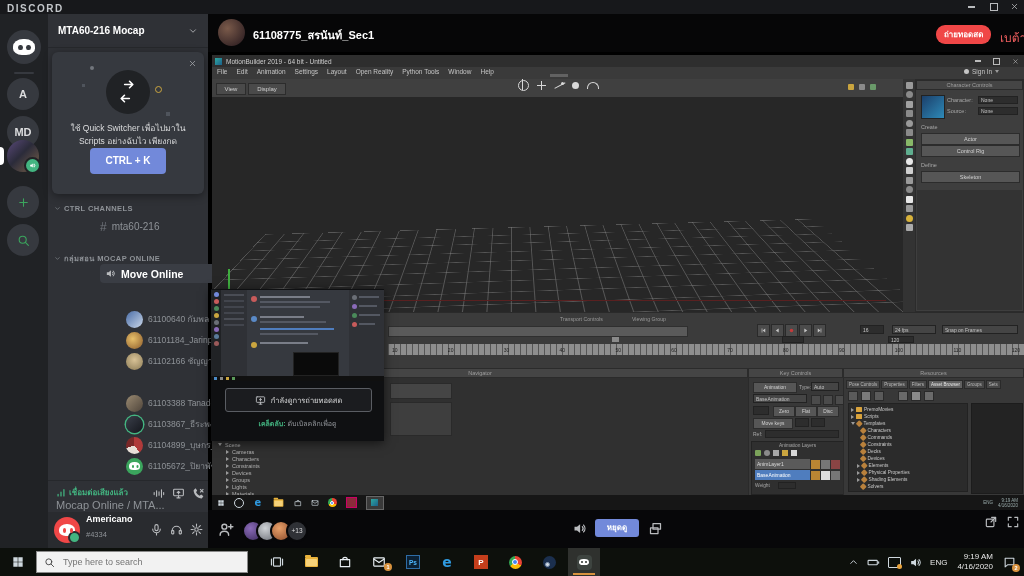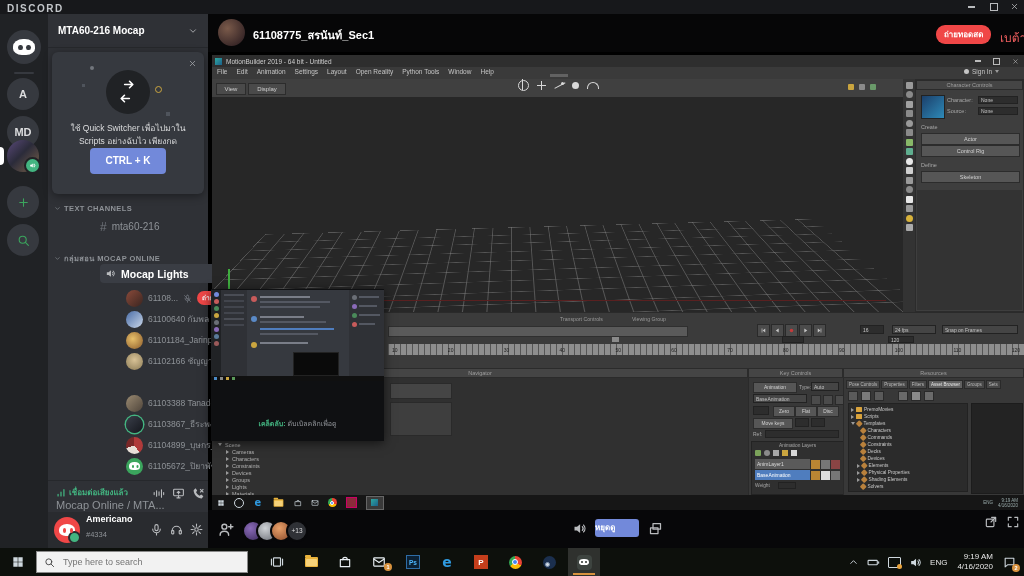"TEXT CHANNELS" span { text: TEXT -> CTRL }
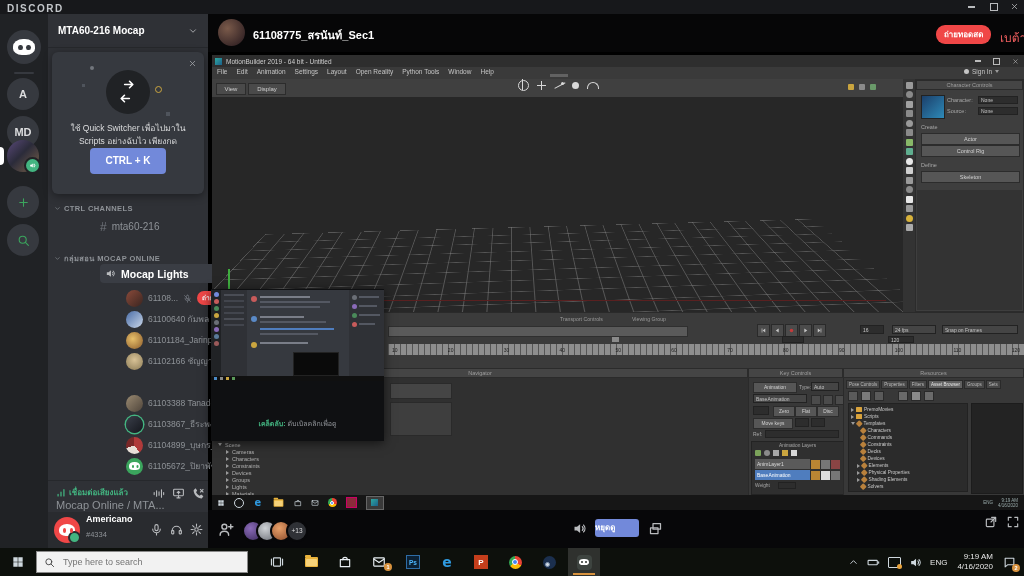"Mocap Lights" span { text: Mocap Lights -> Move Online }
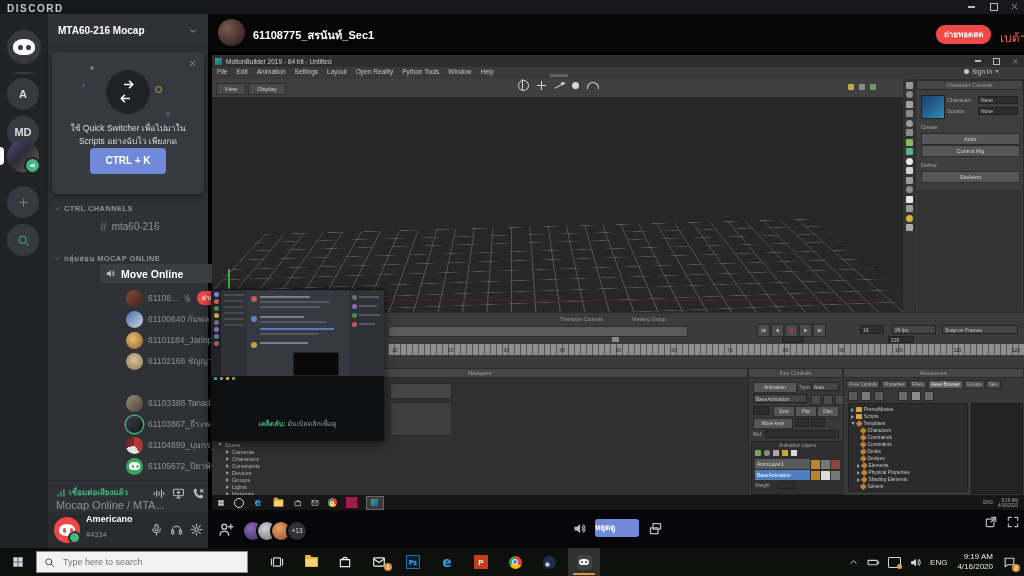"61108..." div.mrow { html: <div> <span></span> <span>61108...</span> <svg> <use></use> </svg> <span>ถ่ายทอดสด</span> </div> -> none }
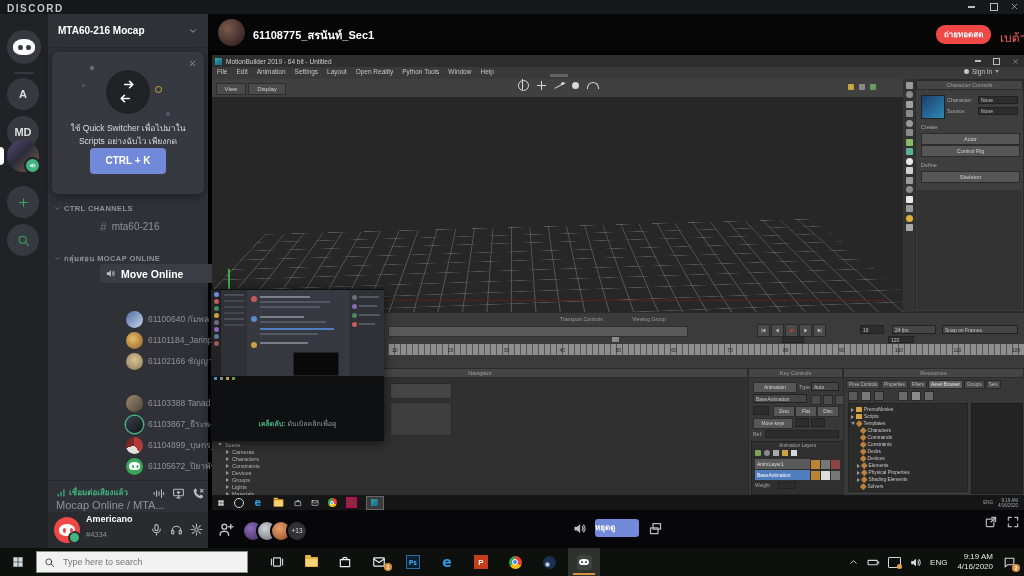"กำลังดูการถ่ายทอดสด" div.watchbox { html: none -> <div> <svg> <use></use> </svg> <span>กำลังดูการถ่ายทอดสด</span> </div> }
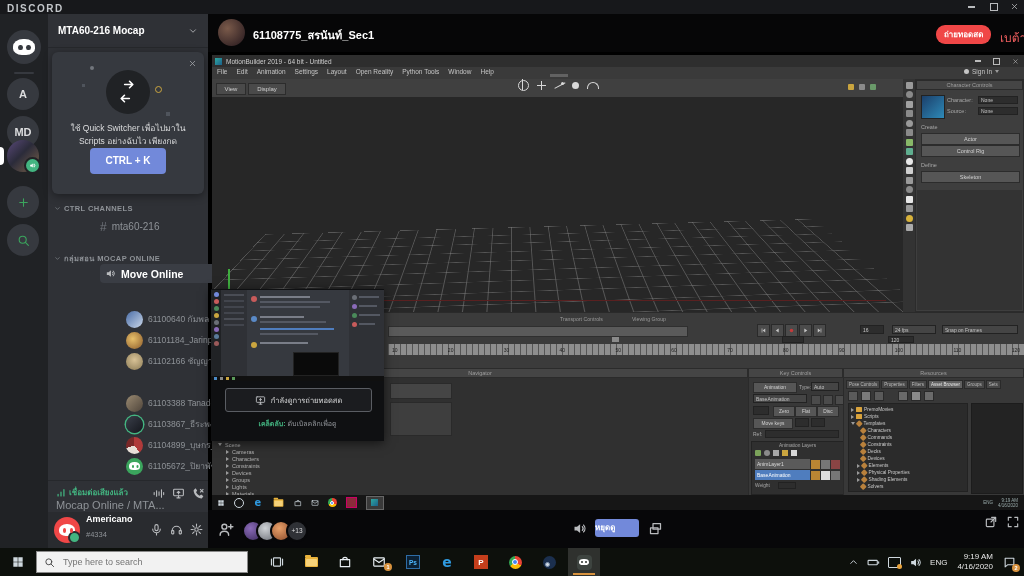"หยุดดู" .stopbtn { text-align: none -> center }
